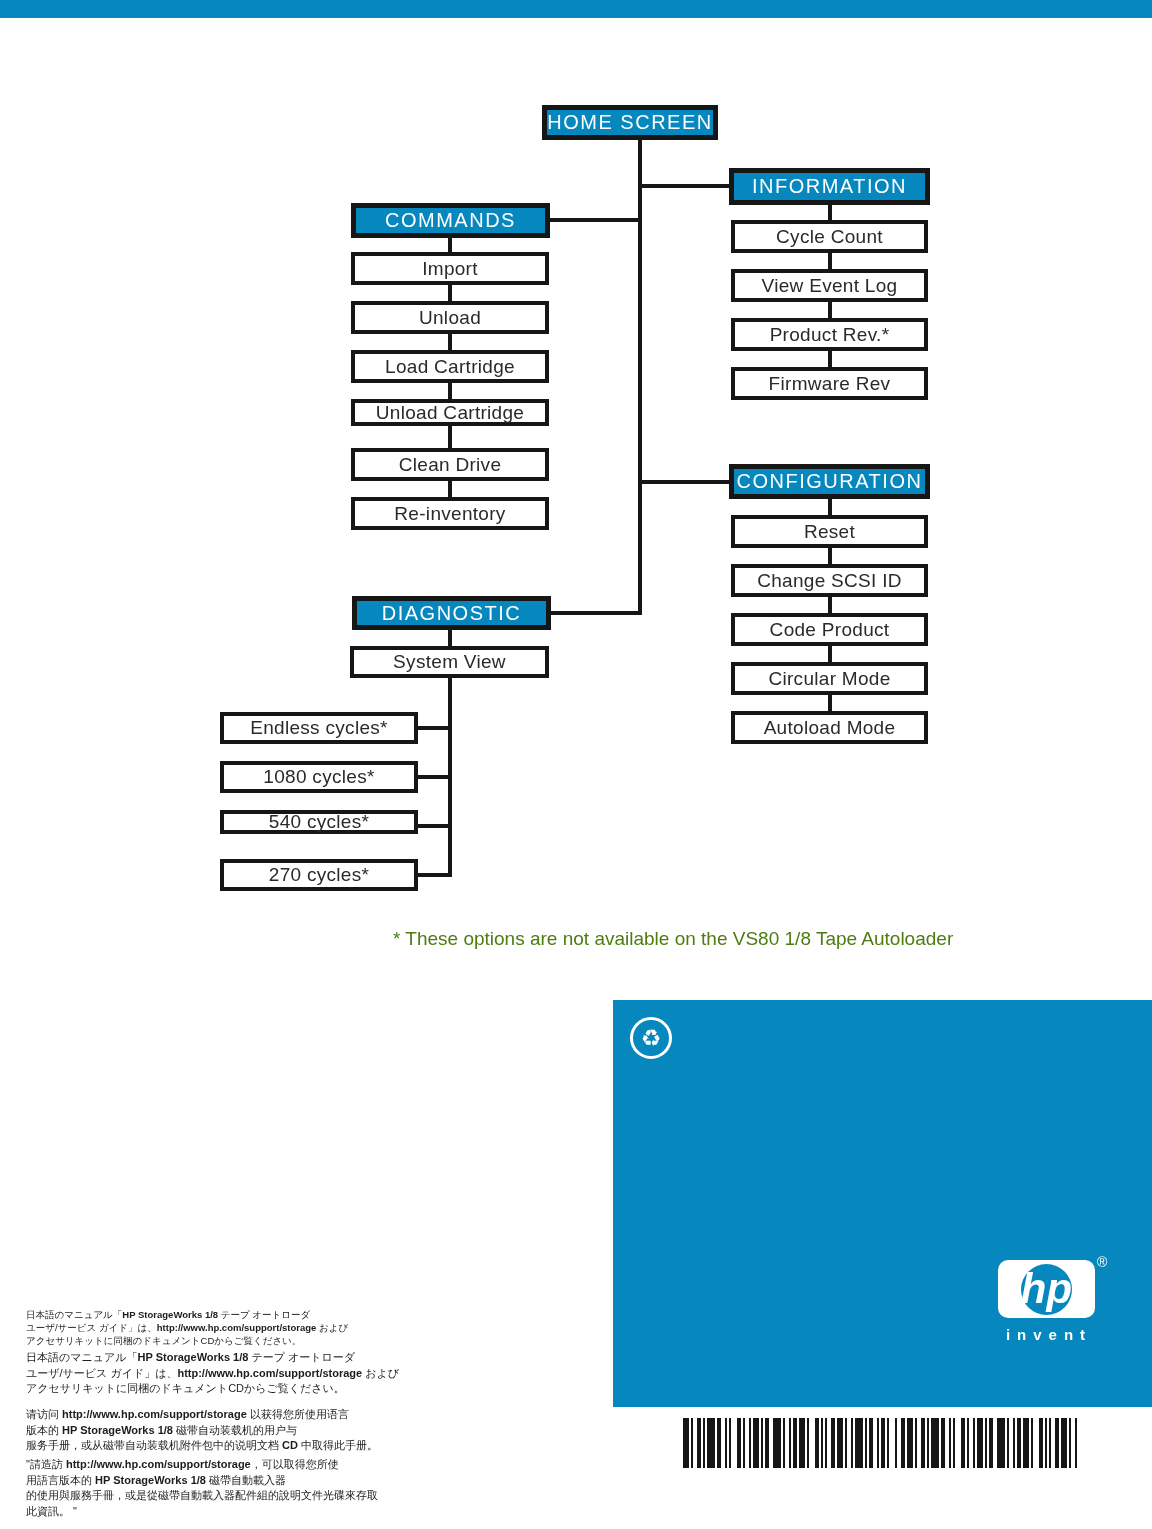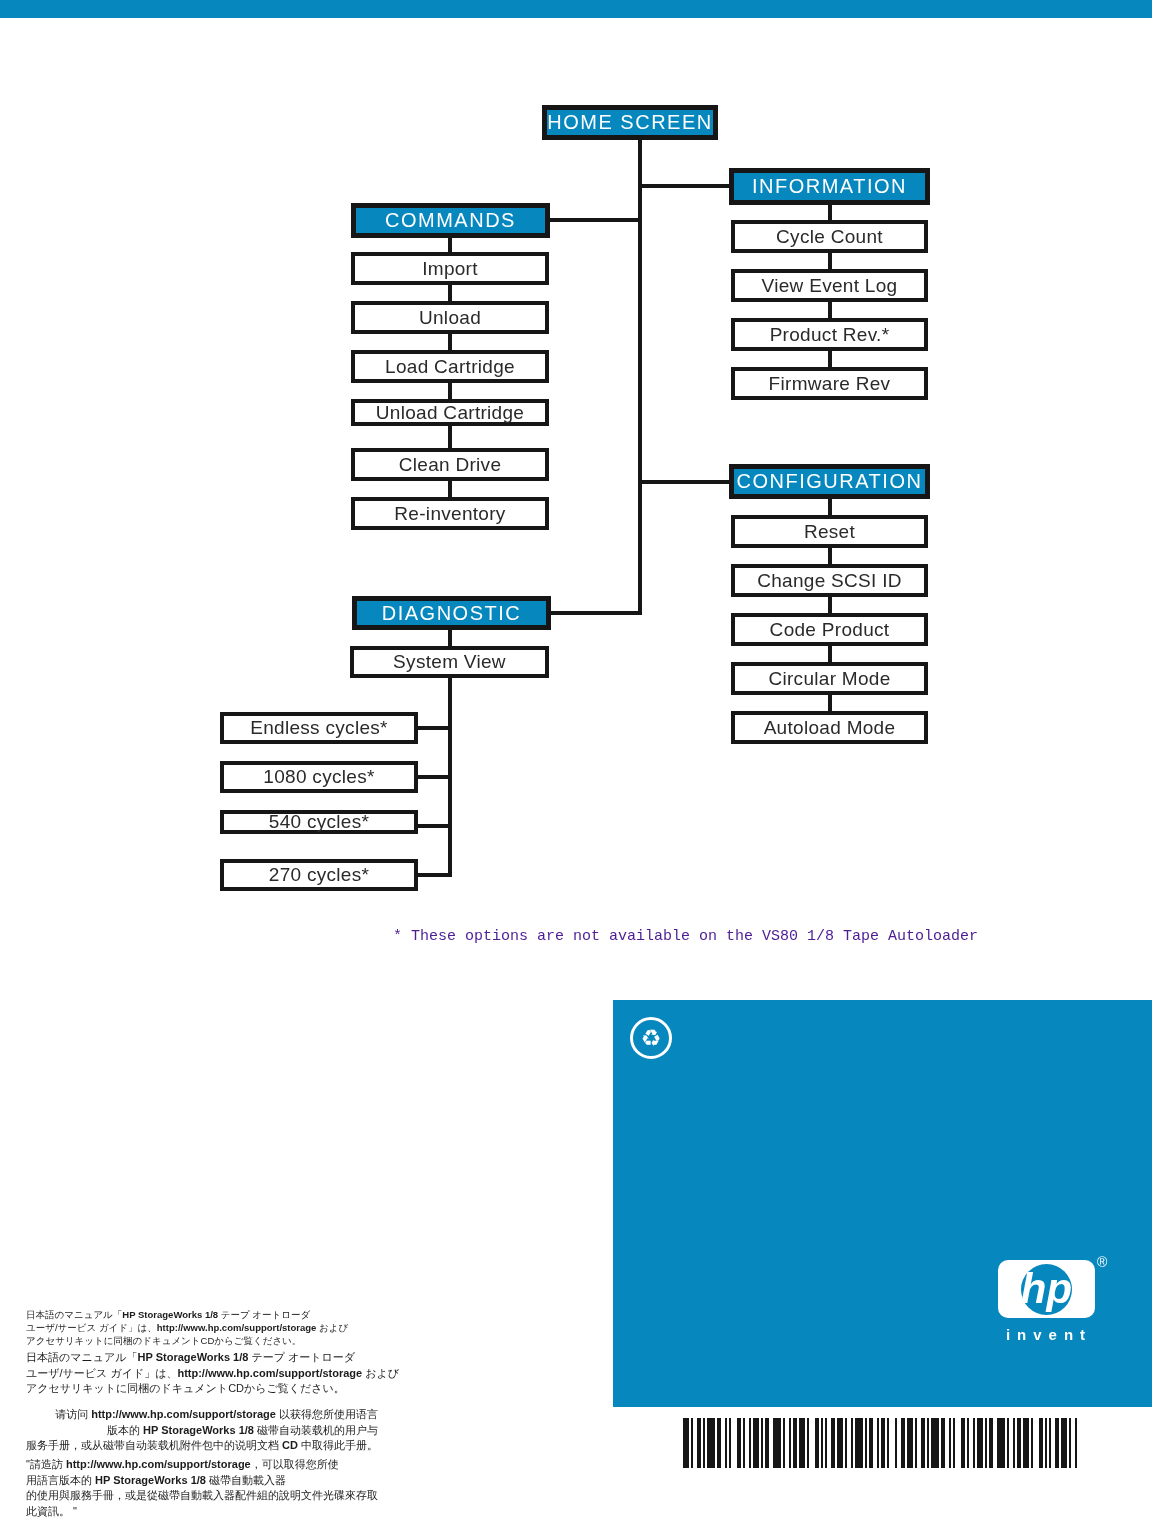"* These options are not" .footnote { color: #4c1d95 -> #4d7c0f; font-family: Liberation Mono, monospace -> none; font-size: 15px -> 19px }
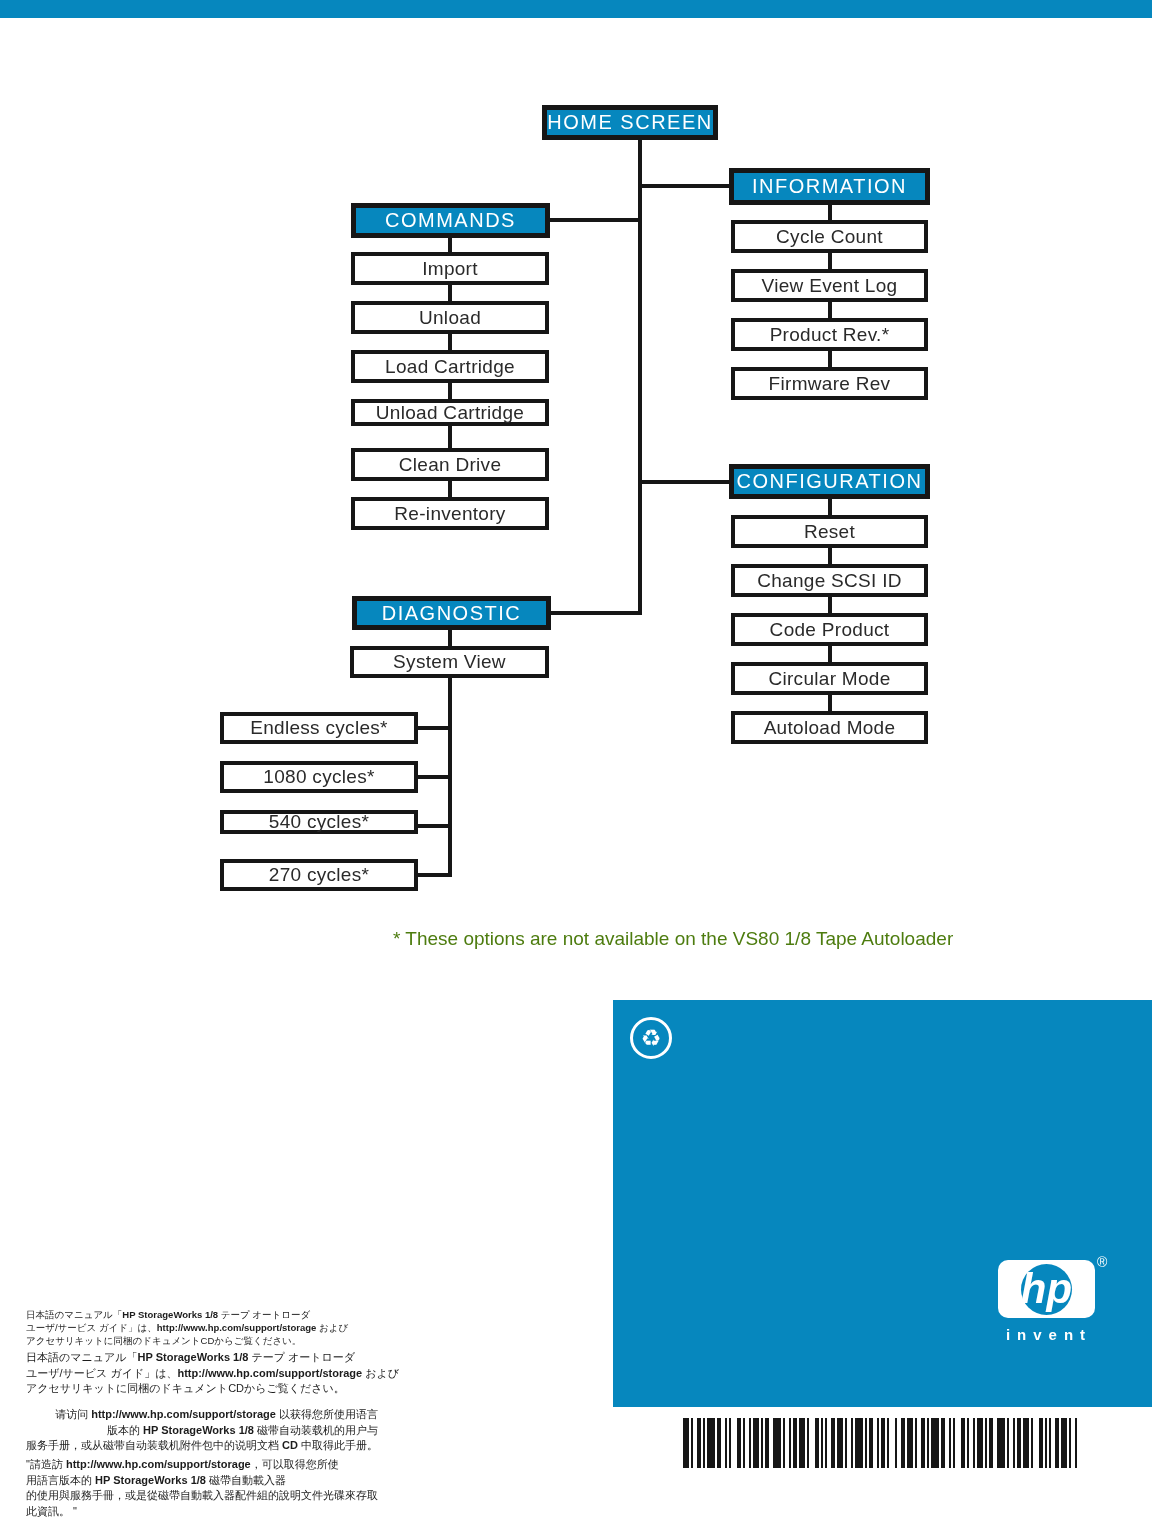"请访问 http://www.hp.com/support/storage" .n3 { text-align: right -> none }
